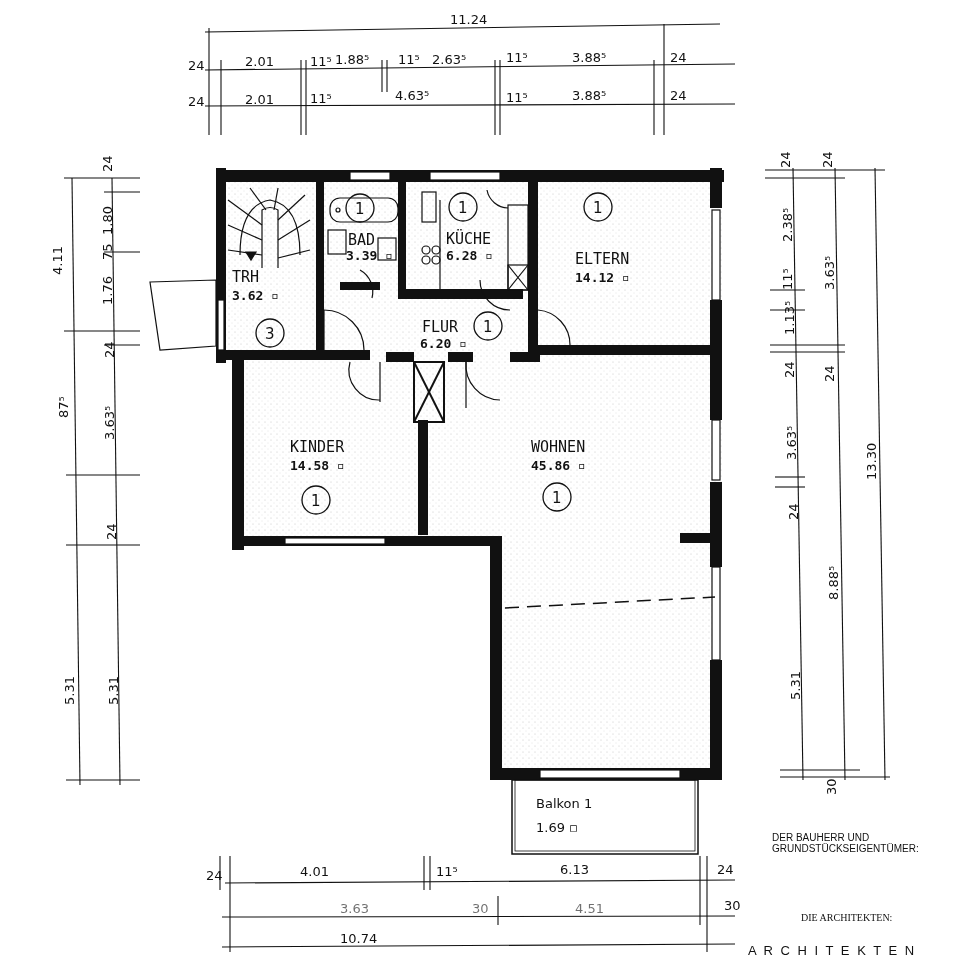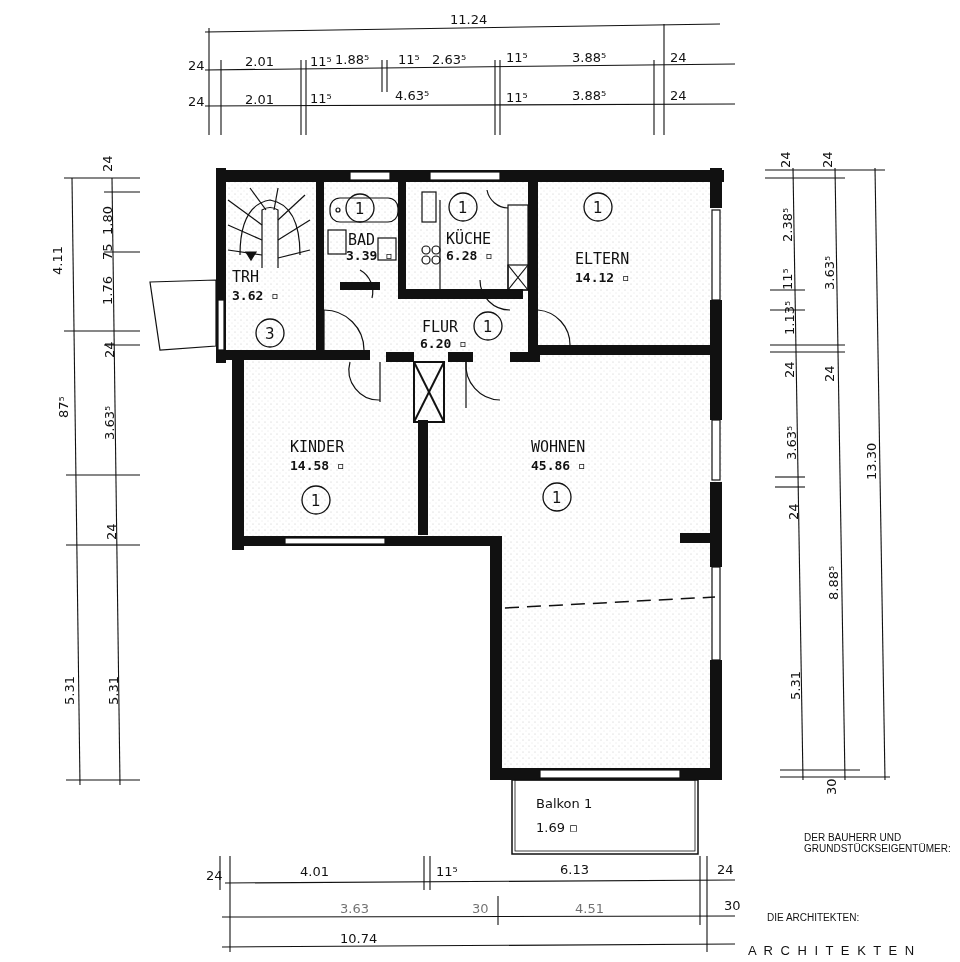"DER BAUHERR UND" div.legal { margin-left: 32px -> none }
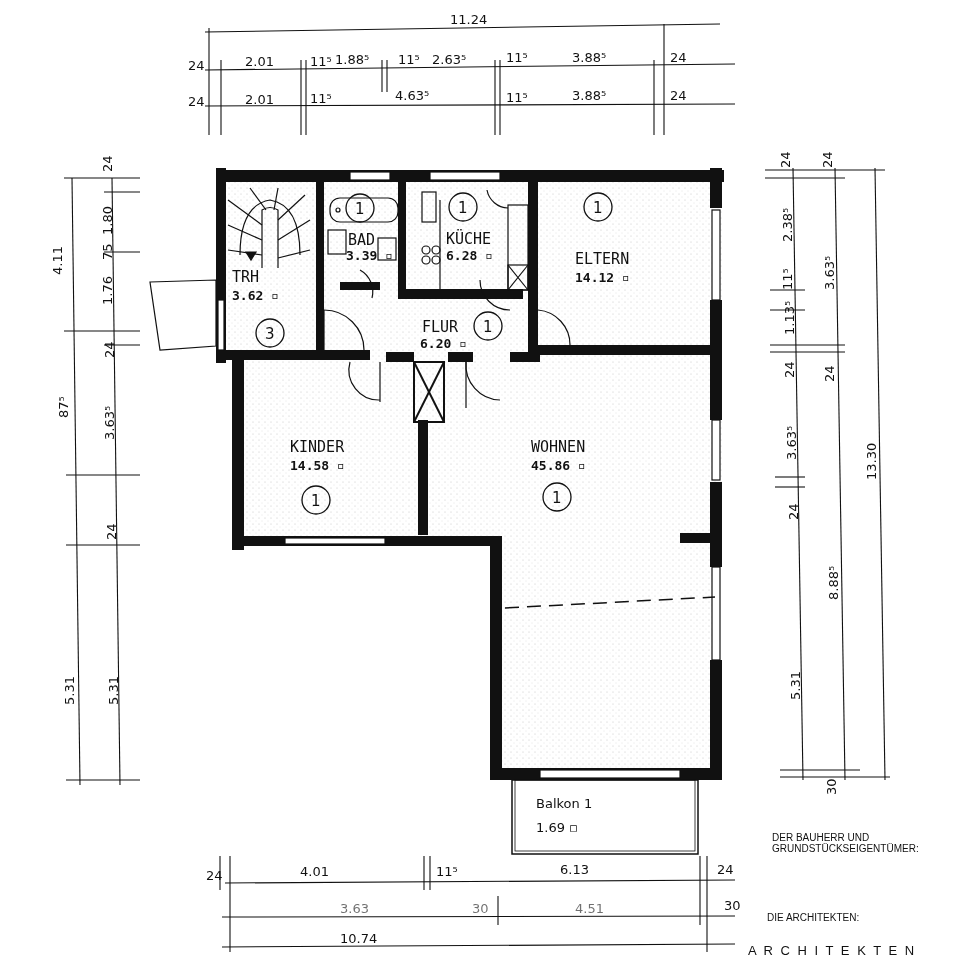"DIE ARCHITEKTEN:" div.legal { font-family: none -> Liberation Serif, serif; left: 767px -> 801px }
